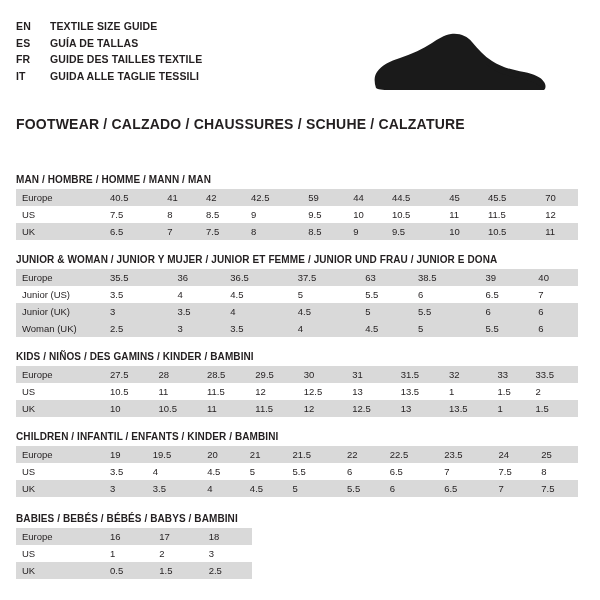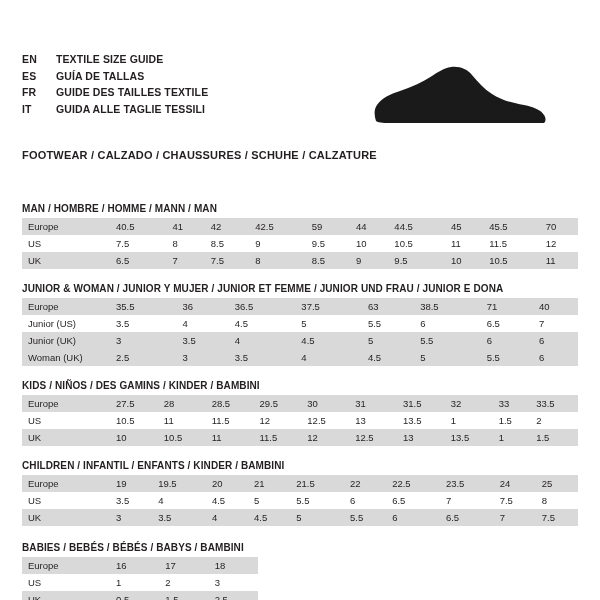"EN" .page { margin-top: 33px -> none; padding: 18px 22px 0 22px -> 18px 22px 0 16px }
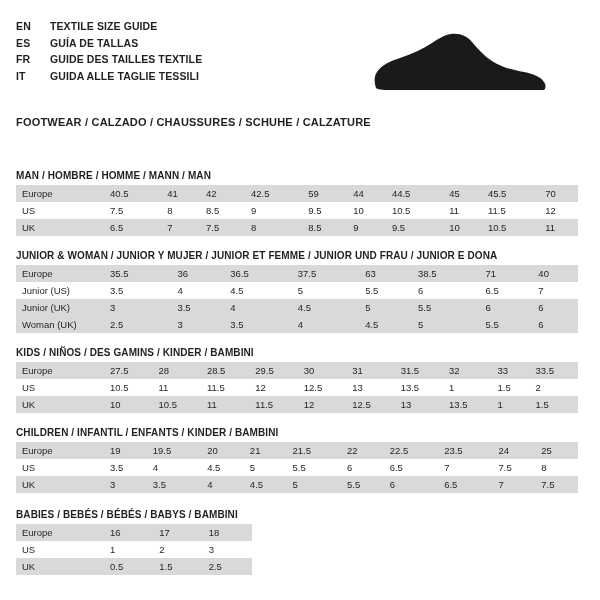"FOOTWEAR / CALZADO / CHAUSSURES" .section-title { font-size: 11px -> 14px }
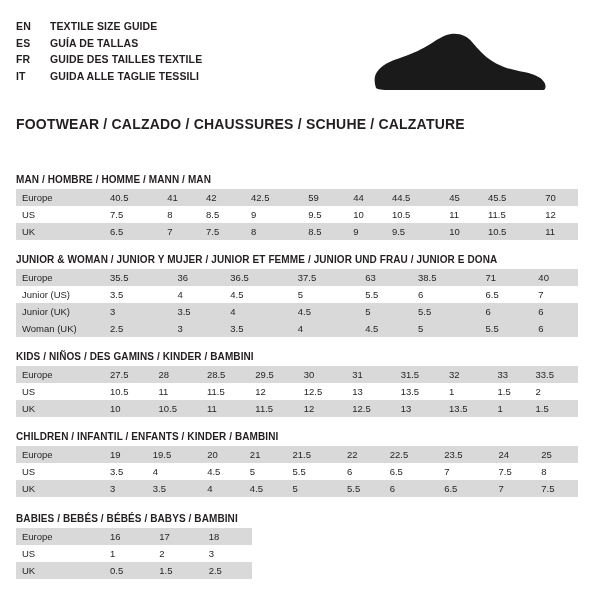"71" td { text: 71 -> 39 }
